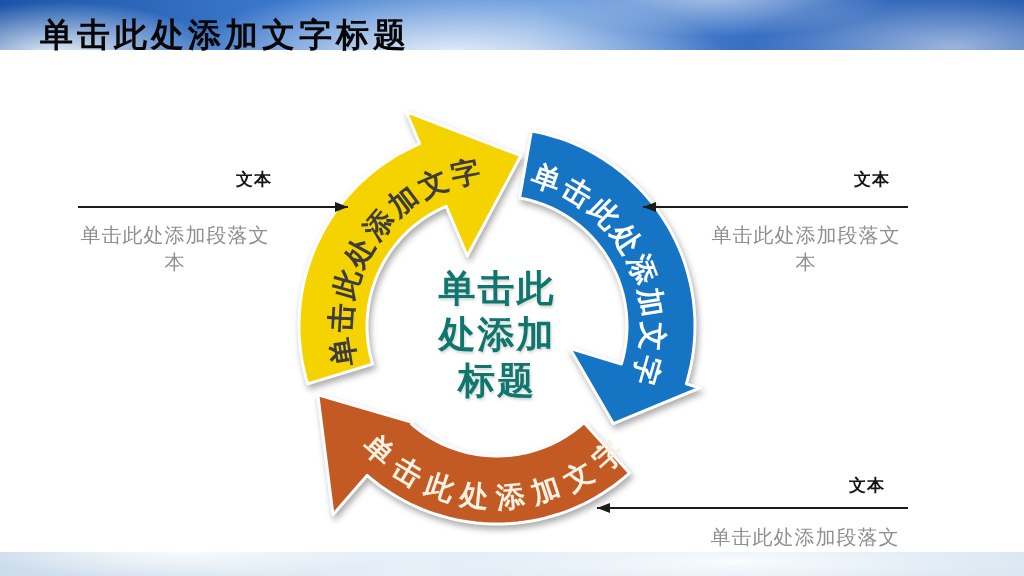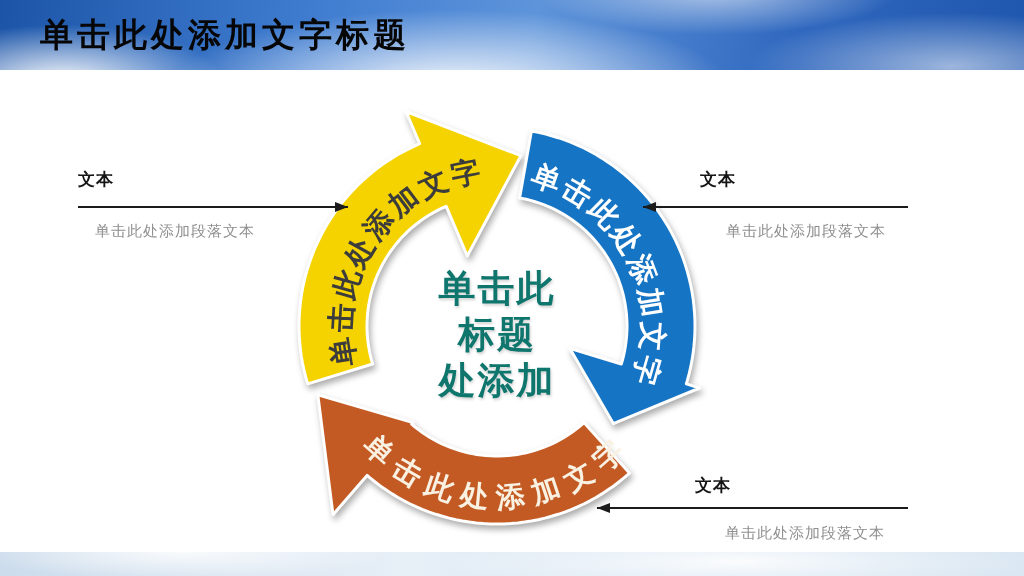"单击此处添加文字标题" .slide-header { height: 70px -> 50px }
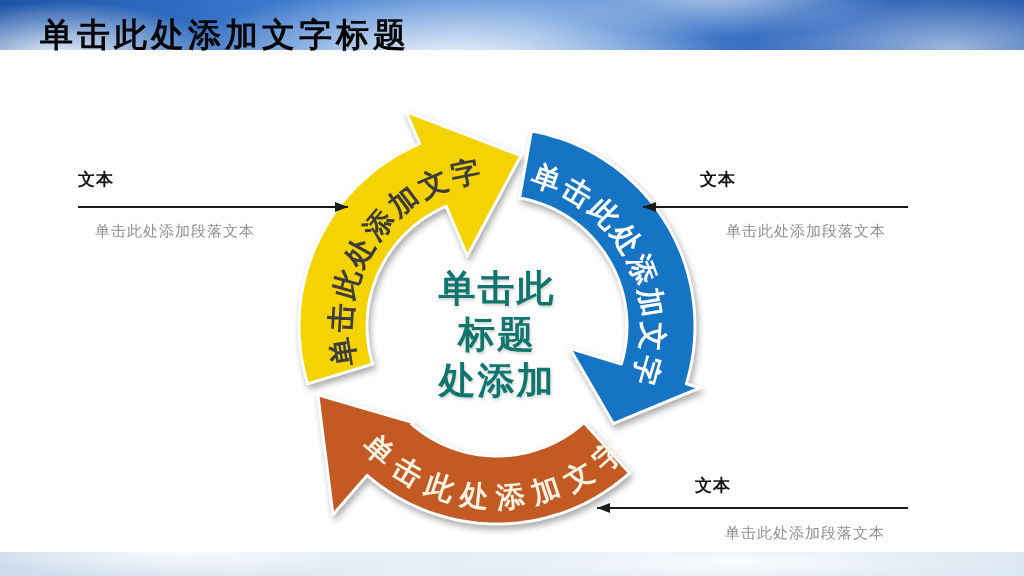"文本" .co-label { text-align: left -> right }
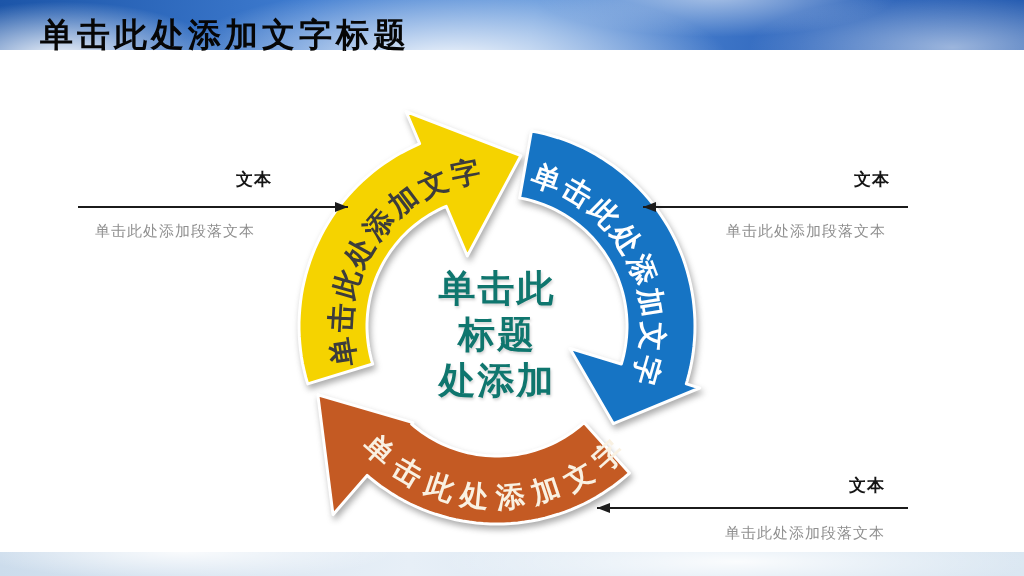"单击此处添加段落文本" .co-desc { font-size: 15px -> 20px }
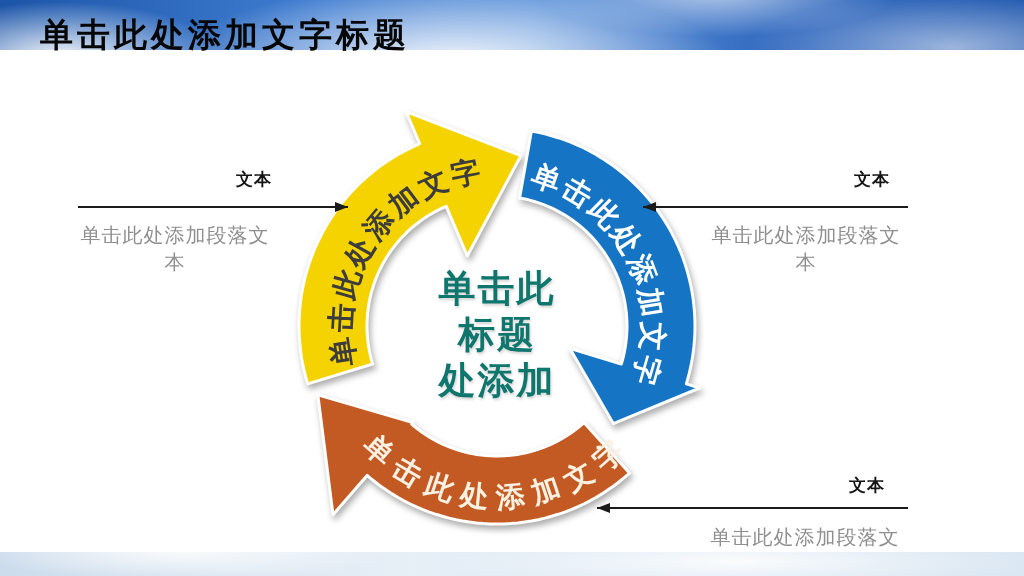"标题" div { order: before "处添加" -> after "处添加" }
